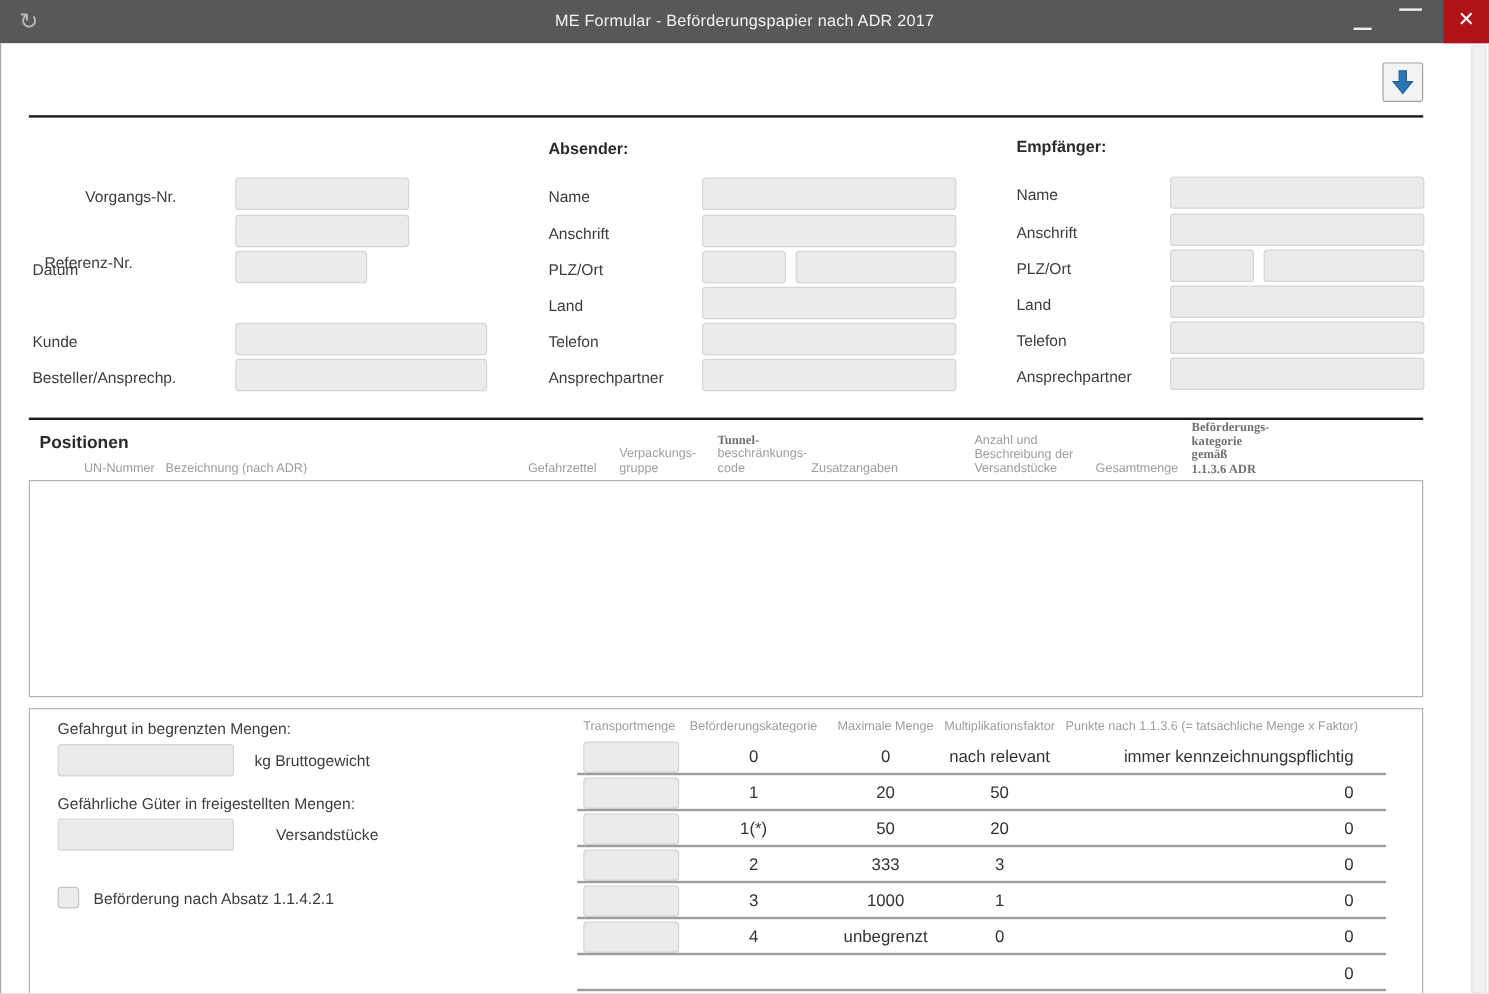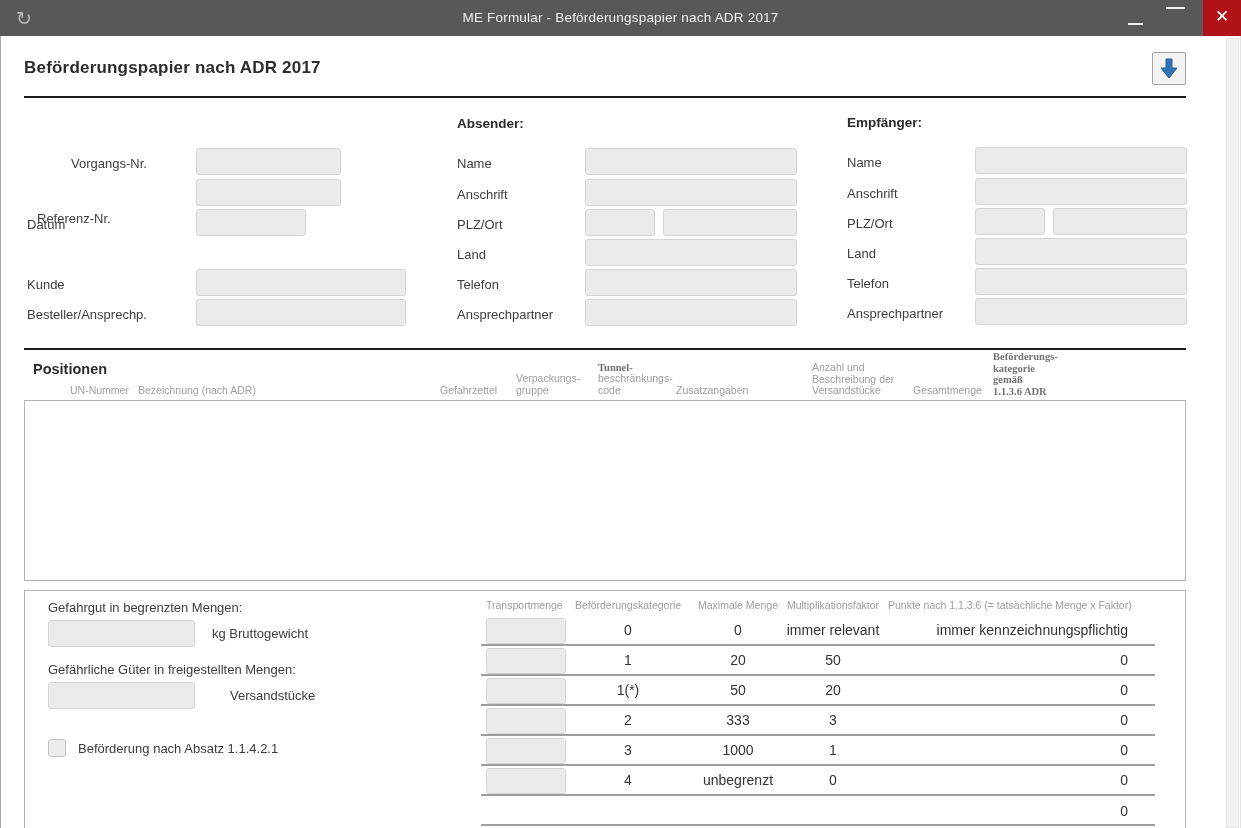"Beförderungspapier nach ADR 2017" div.page-title { html: <div>Beförderungspapier nach ADR 2017</div> -> none }
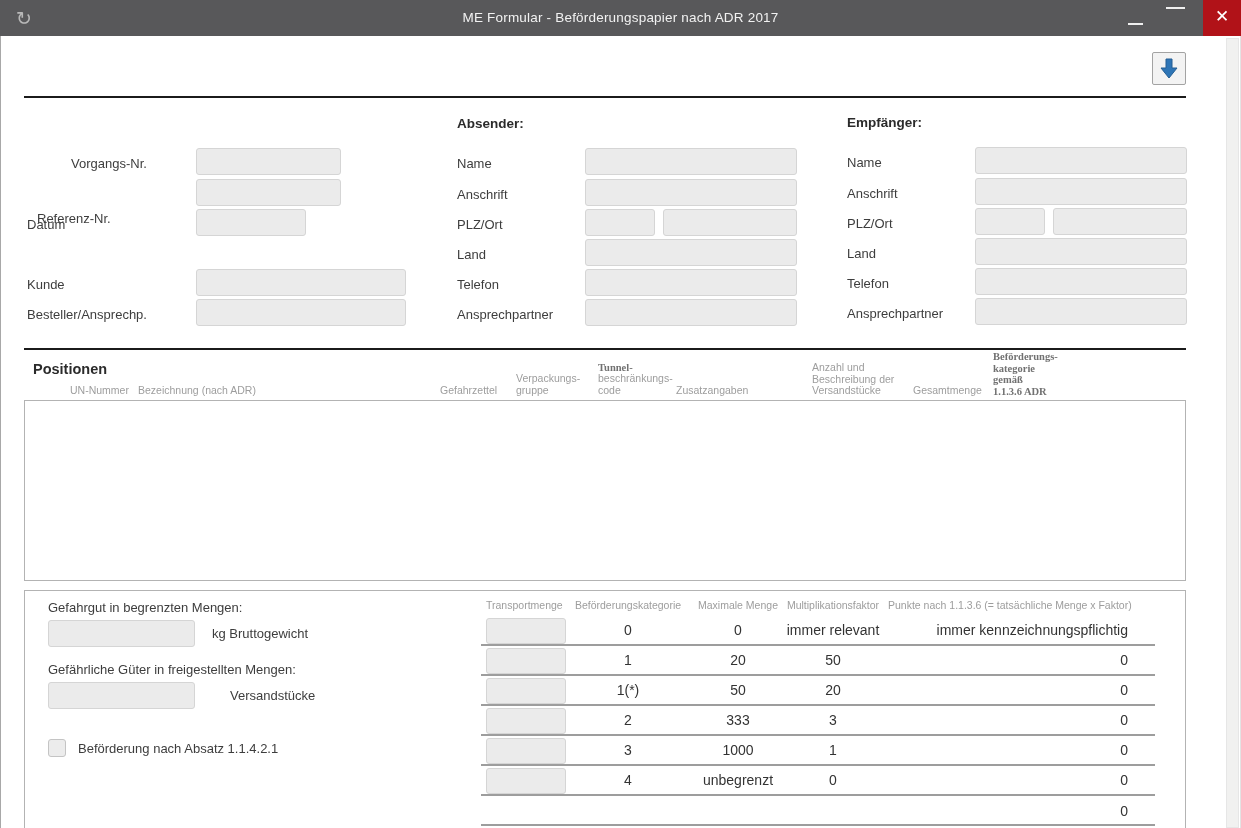"immer relevant" div.cell { text: immer -> nach }
